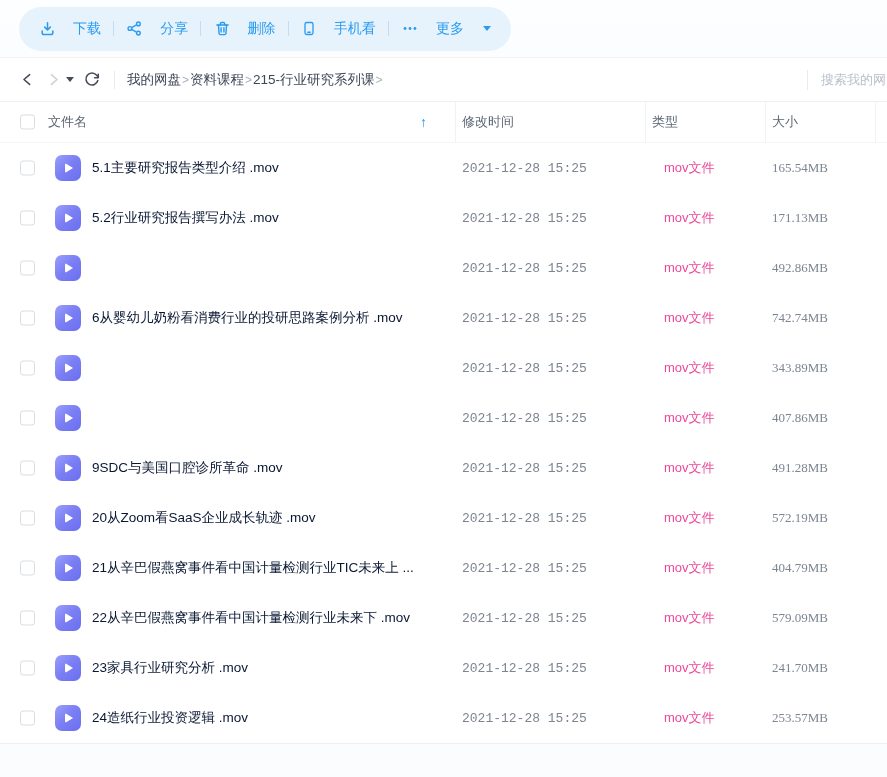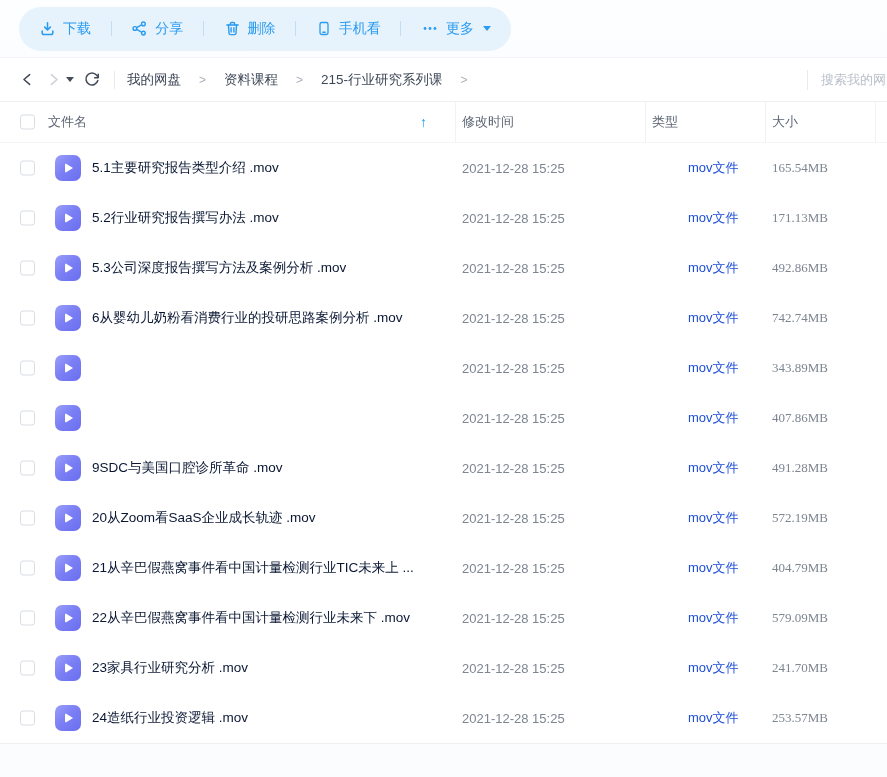"下载" .tool-btn { gap: 7px -> 17px }
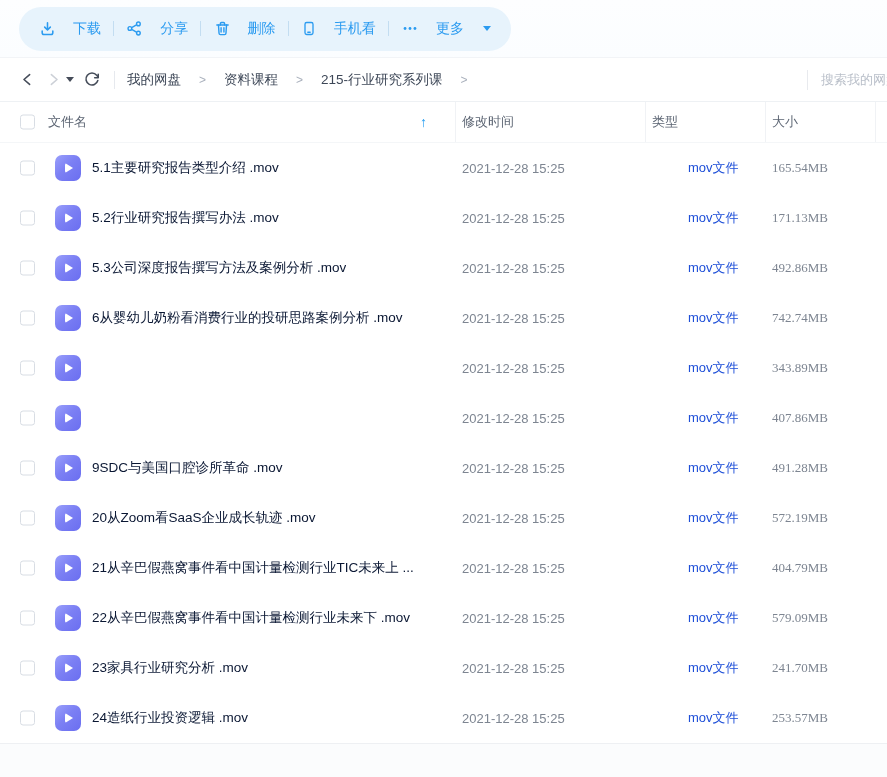"我的网盘" .breadcrumb { gap: 18px -> 1px }
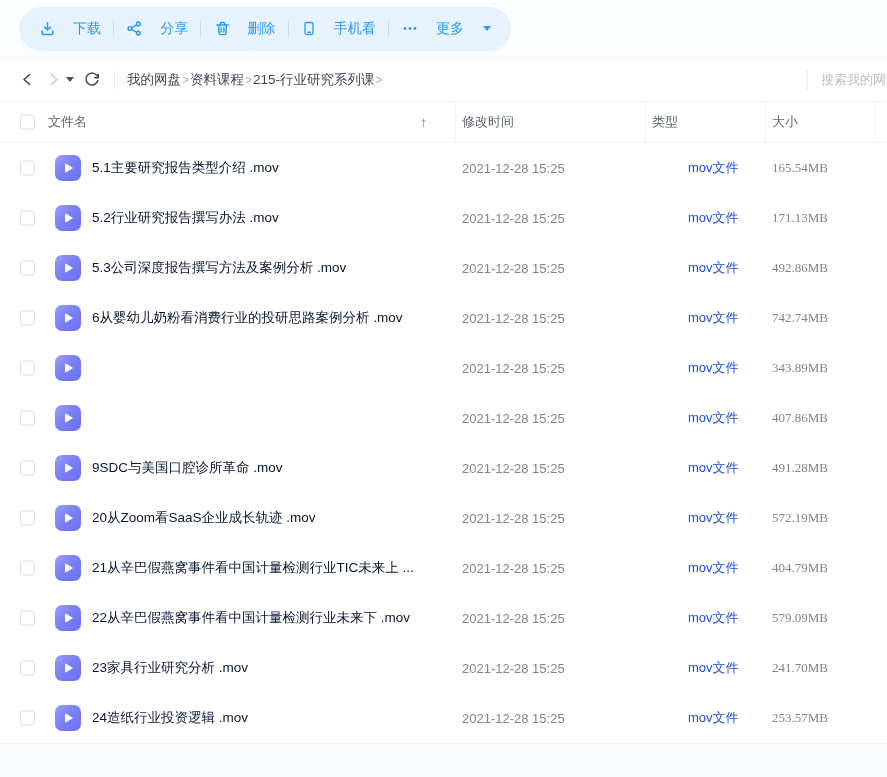"2021-12-28 15:25" .c-date { font-family: none -> Liberation Mono, monospace }
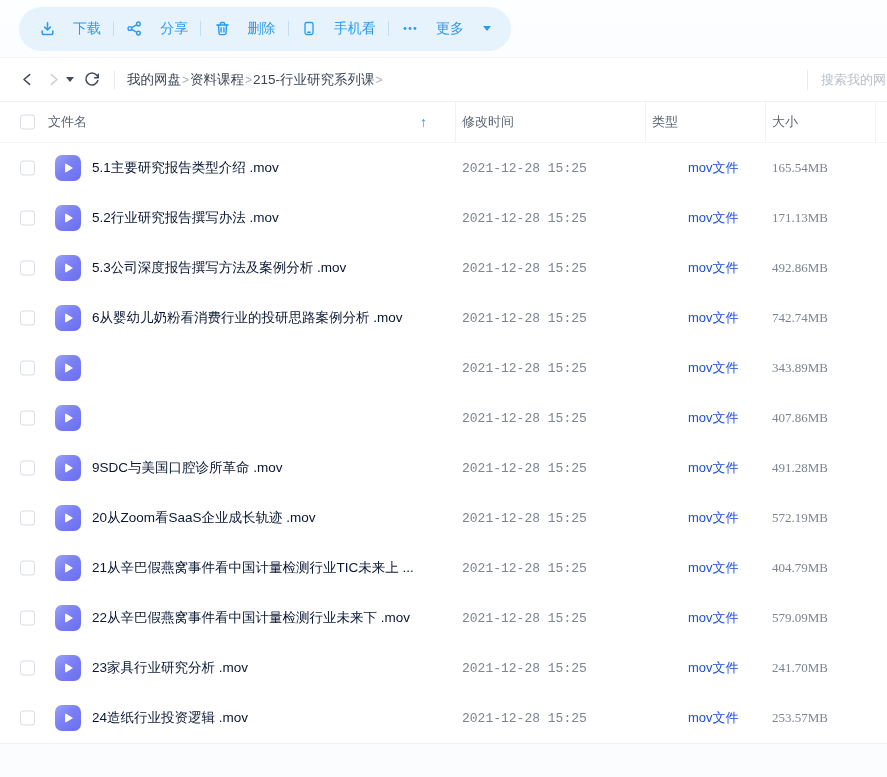"mov文件" .c-type { color: #1d4ed8 -> #ec4899; left: 688px -> 664px }
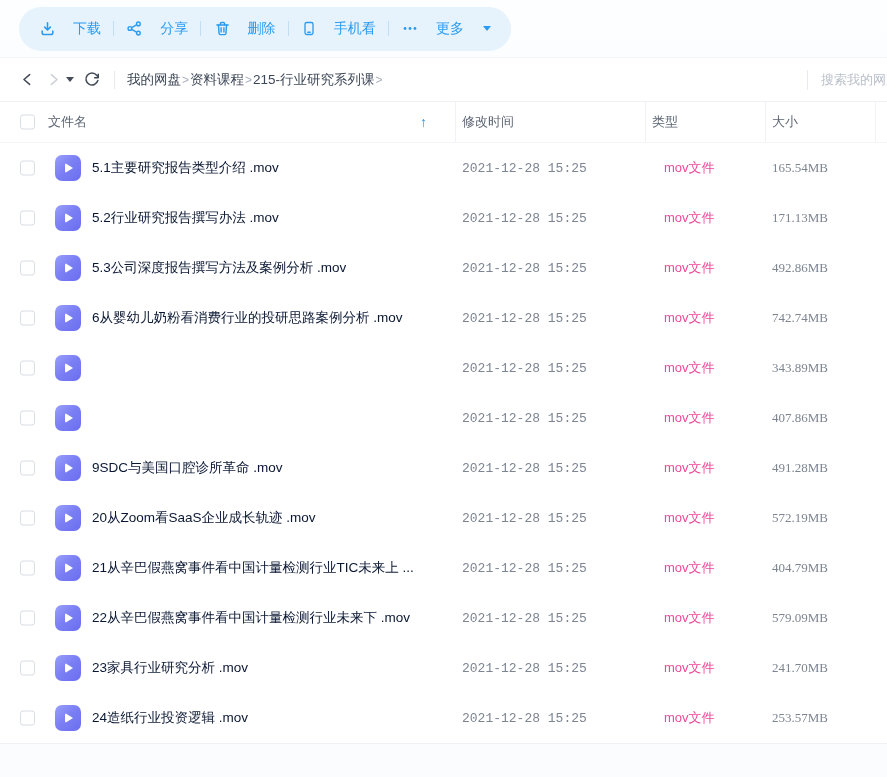"5.3公司深度报告撰写方法及案例分析 .mov" span.c-name { html: <span>5.3公司深度报告撰写方法及案例分析 .mov</span> -> none }
